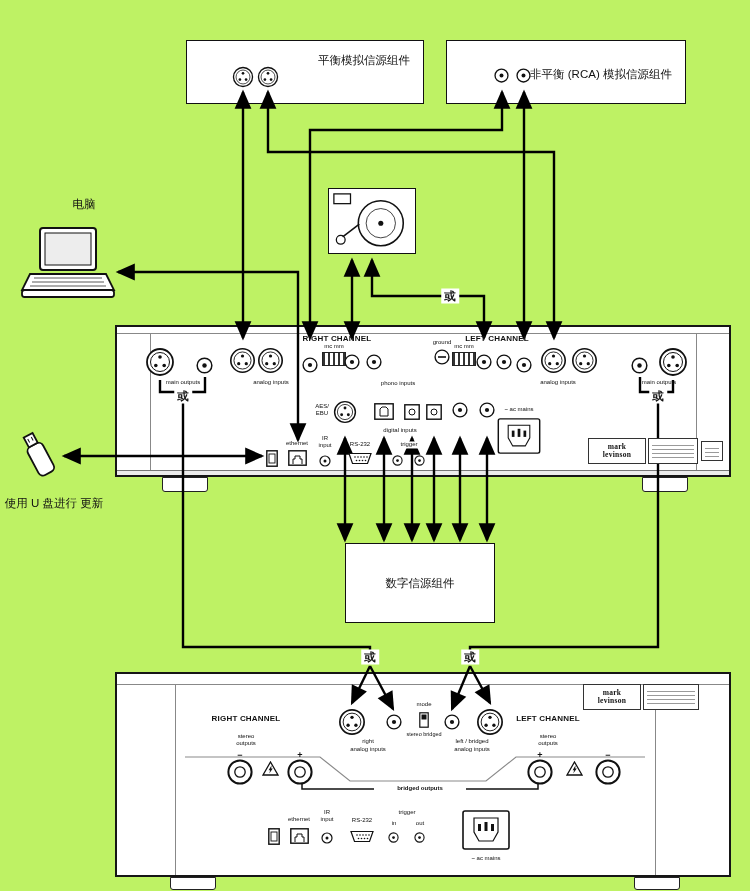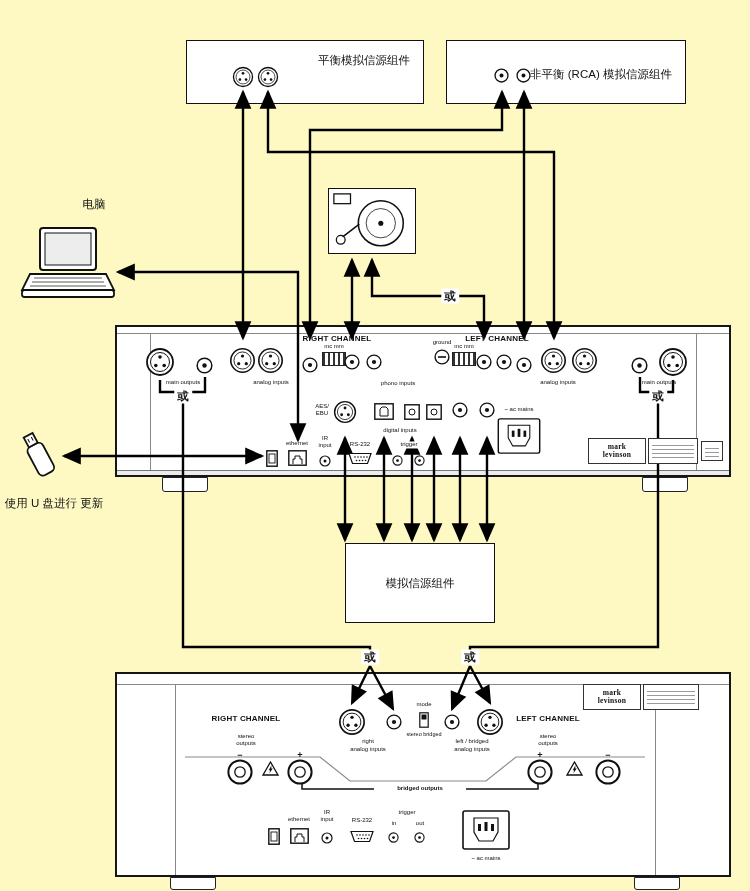"平衡模拟信源组件" #stage { background: #fef9c3 -> #bef264 }
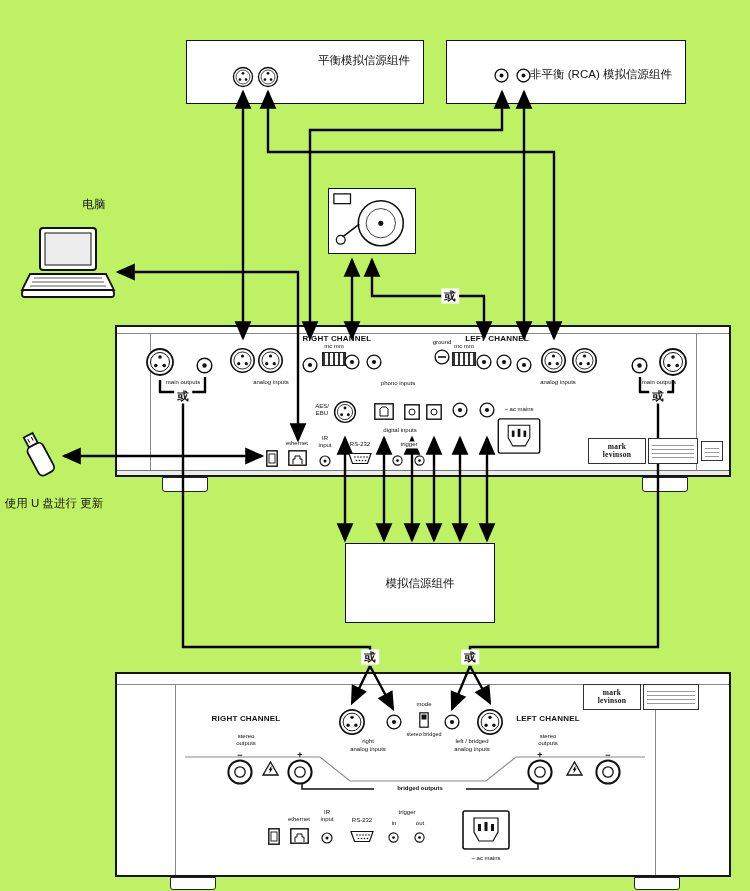"电脑" div.lbl { left: 94px -> 84px }
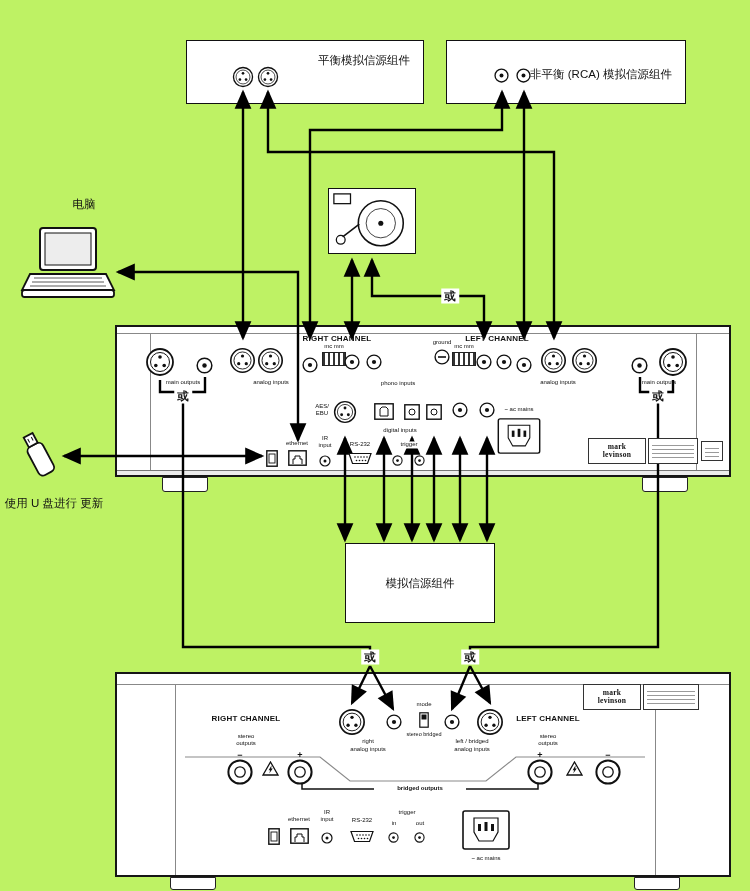"模拟信源组件" div.lbl { text: 模拟 -> 数字 }
